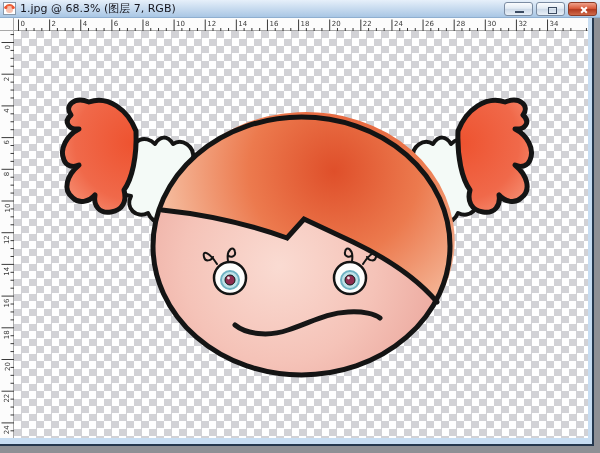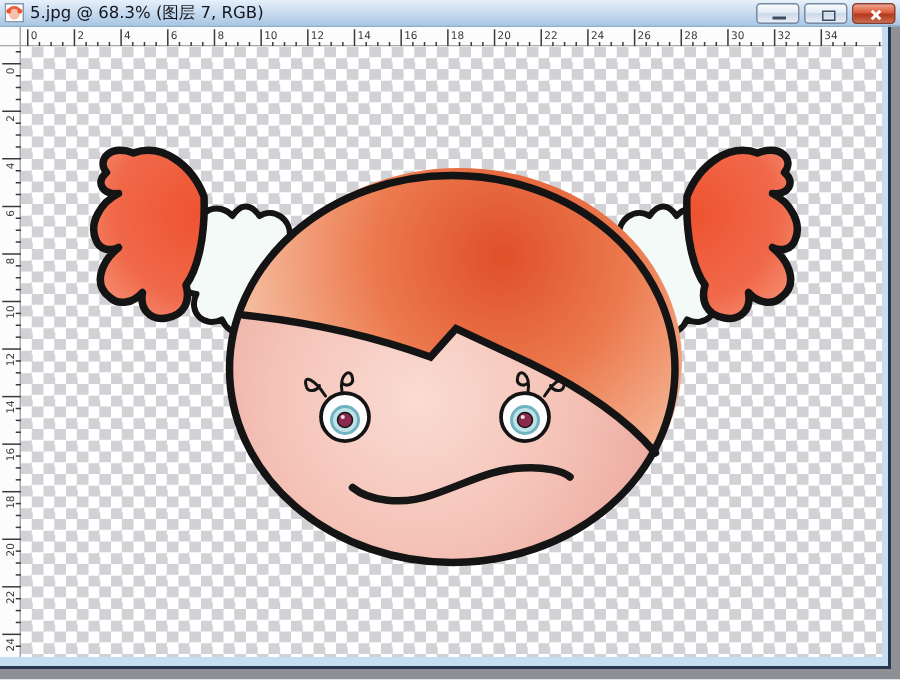"5.jpg @ 68.3% (图层 7," span { text: 5.jpg -> 1.jpg }
